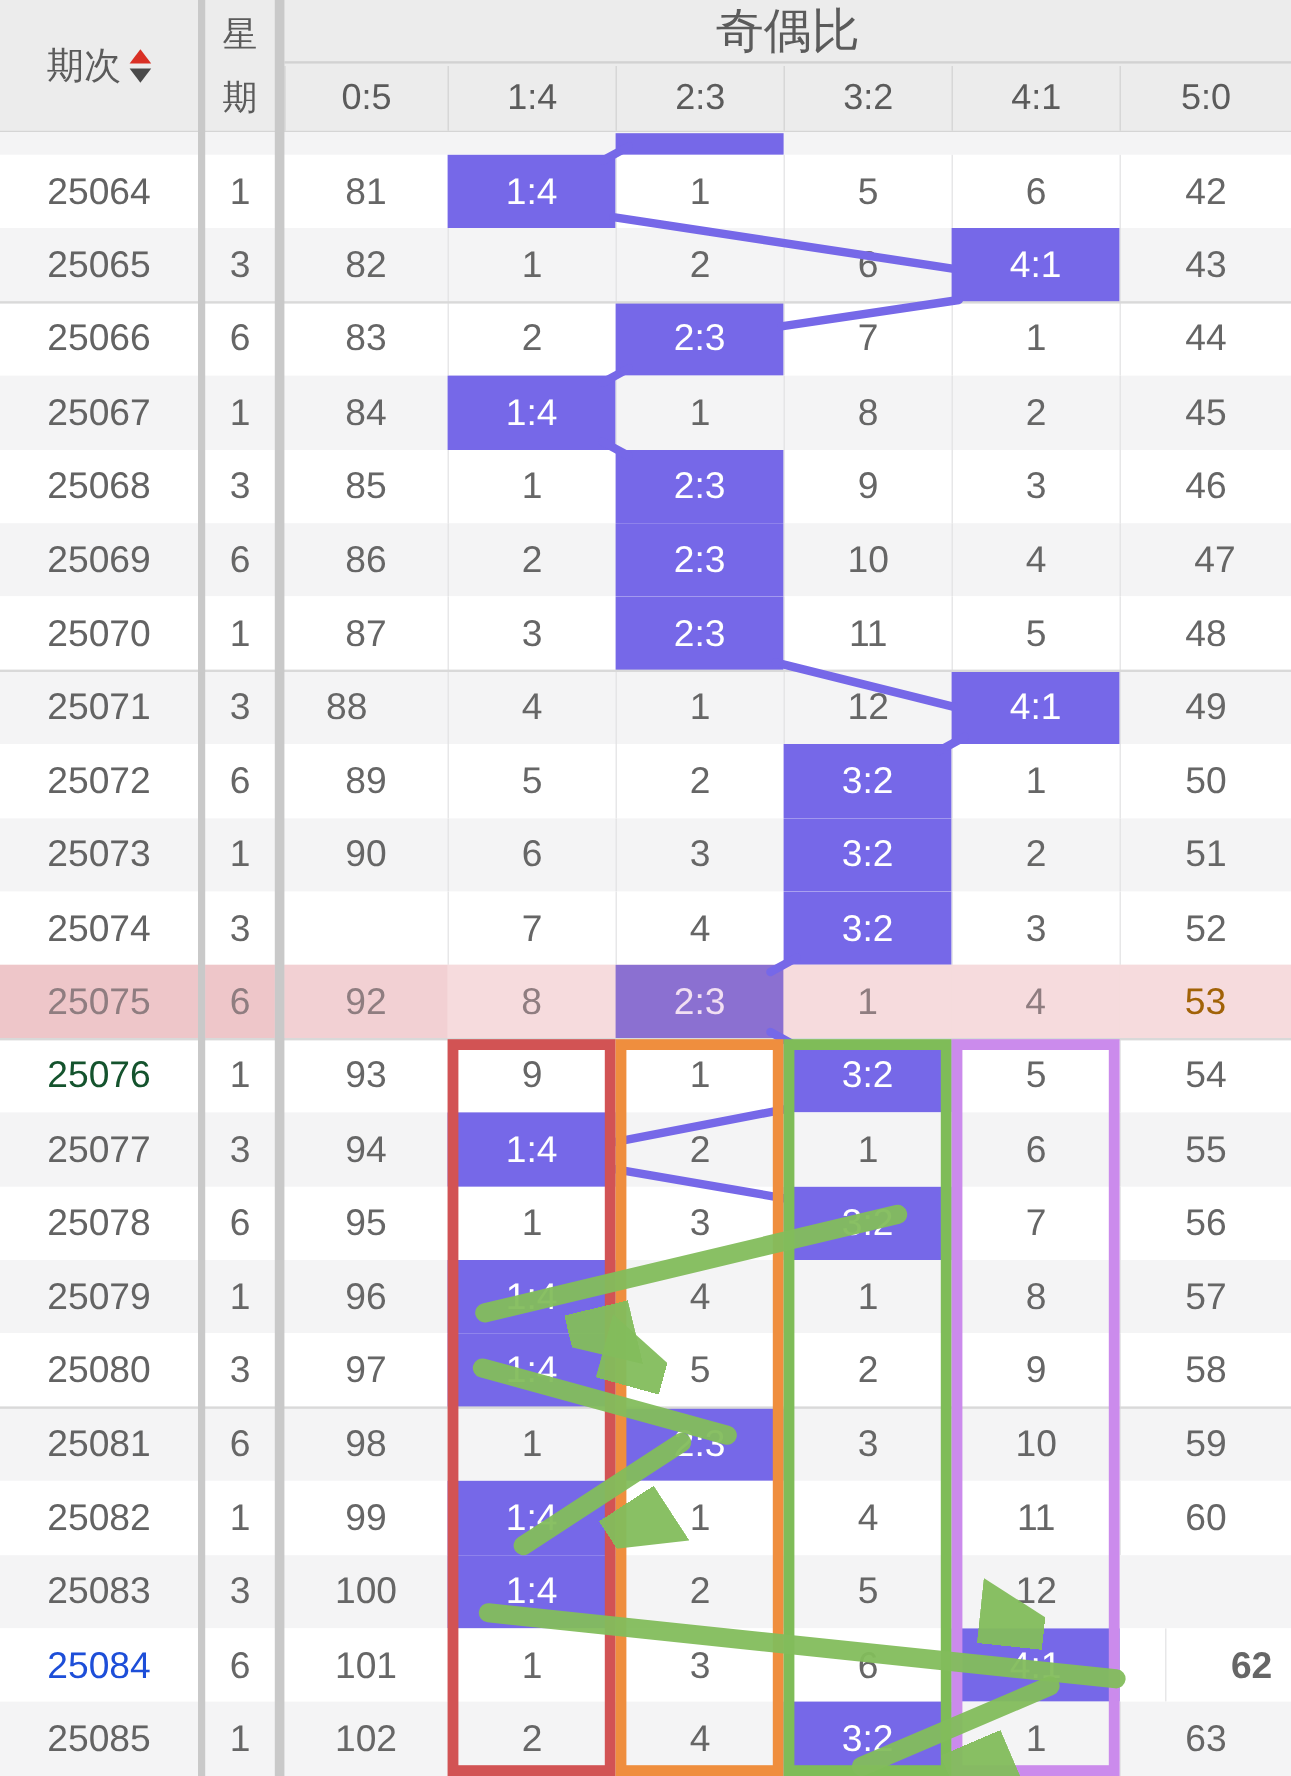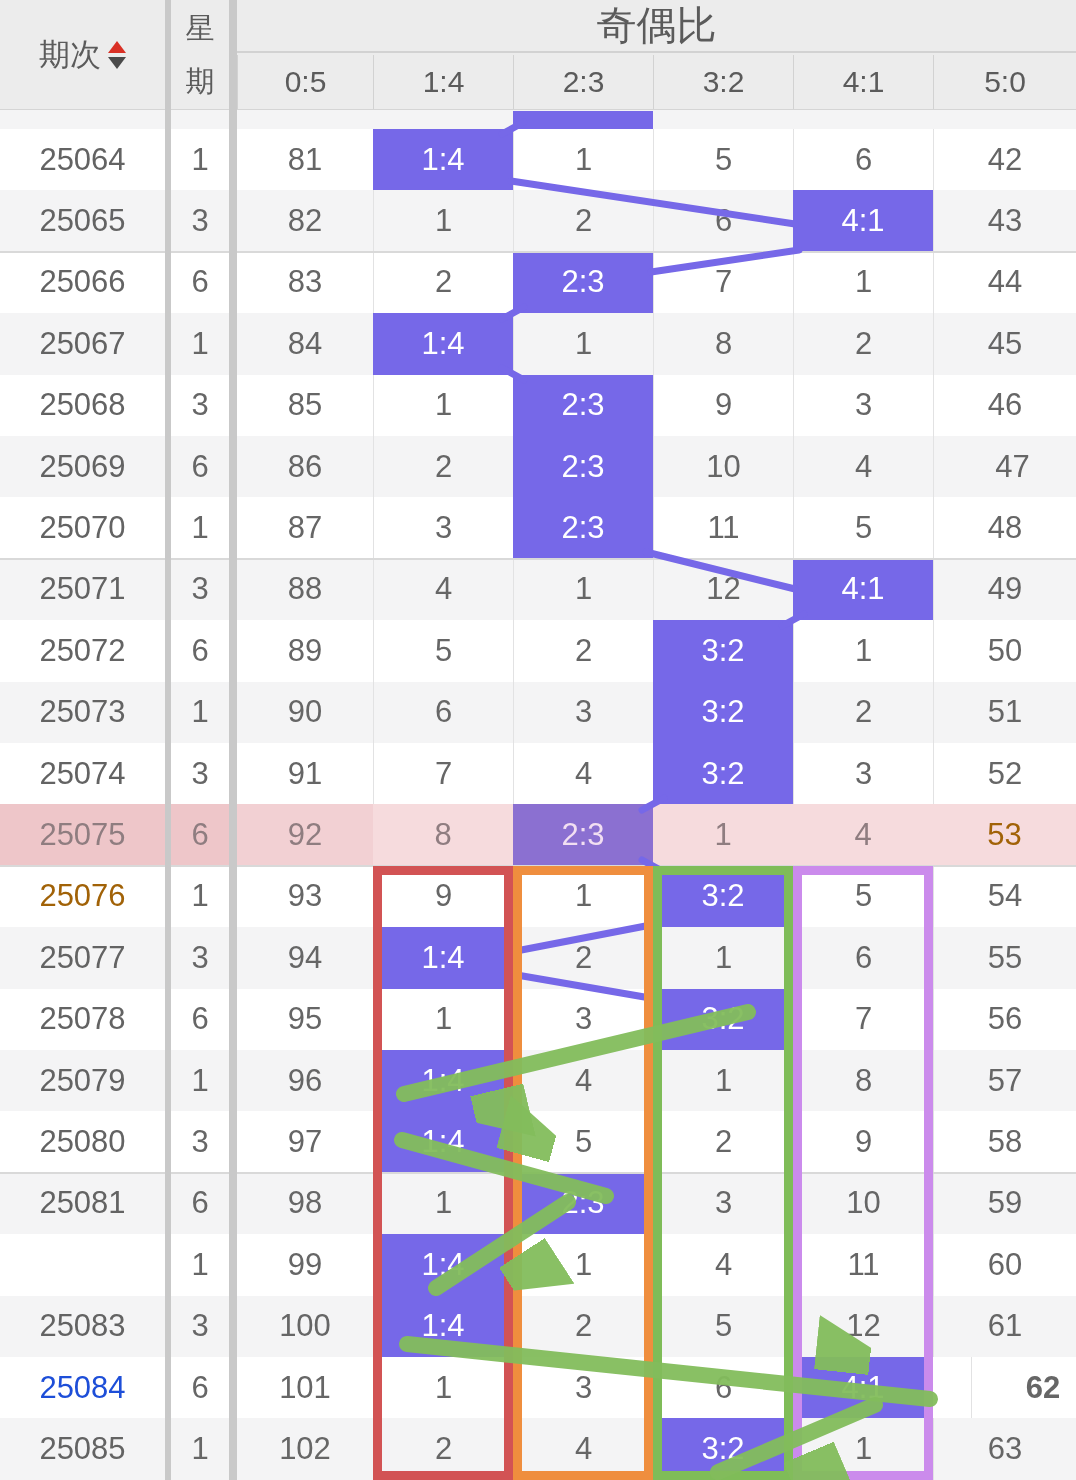"88" div.cell { left: 237px -> 221px }
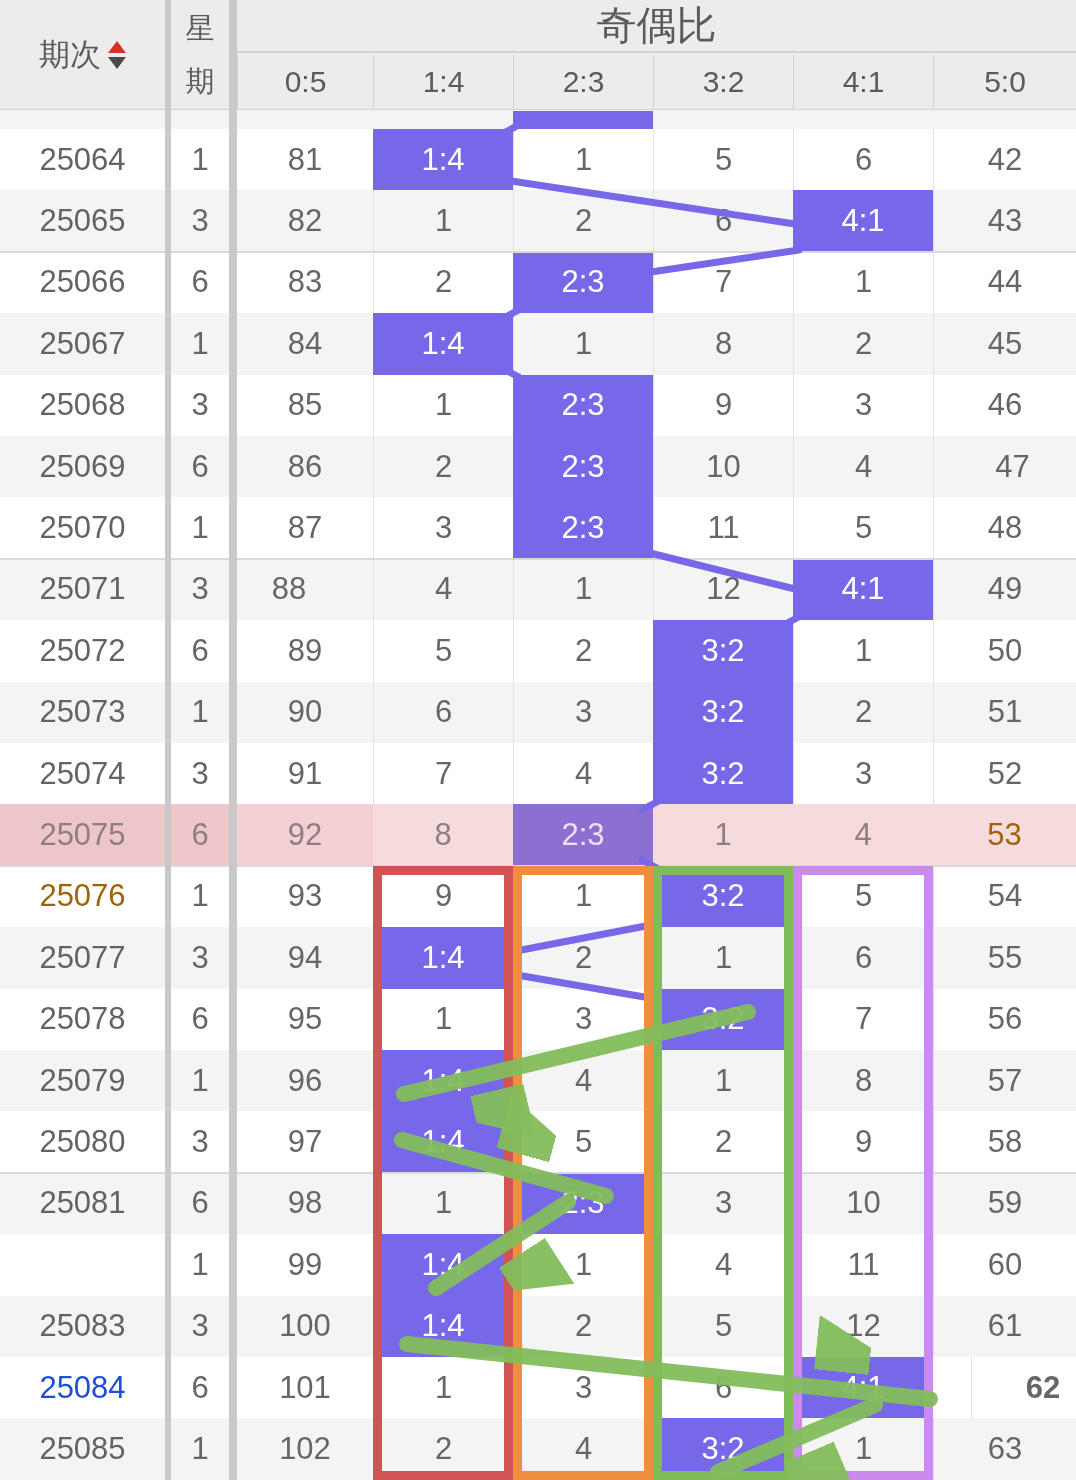"91" div.cell { html: <div>91</div> -> none }
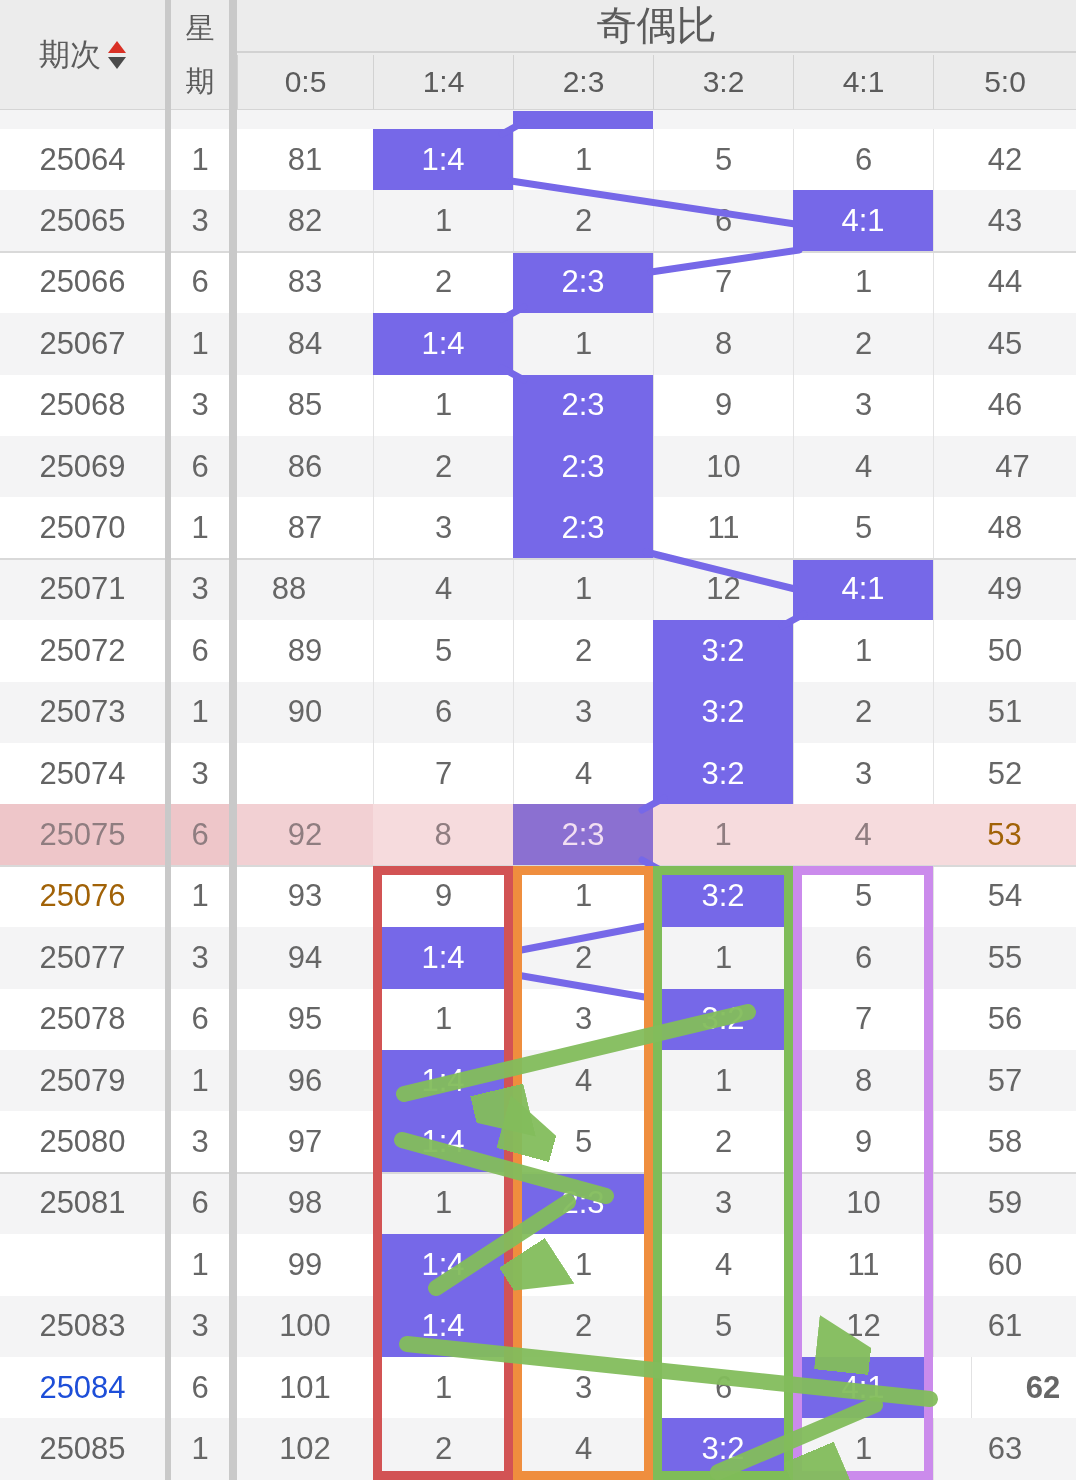"25076" div.cell { color: #a16207 -> #14532d }
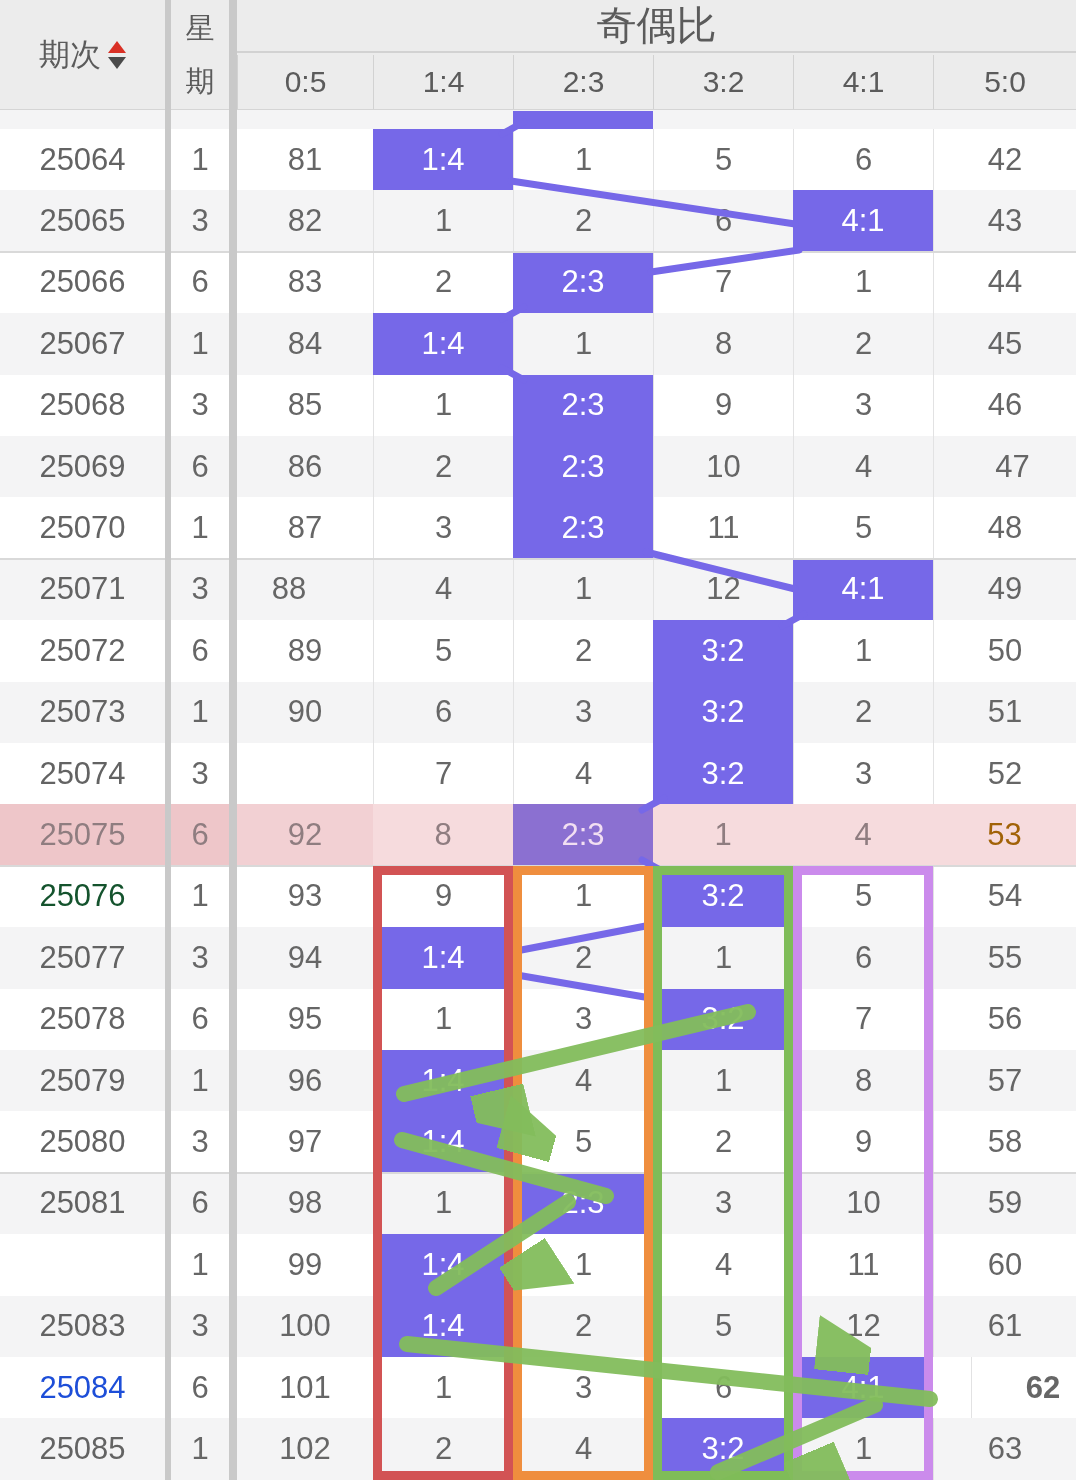"25082" div.cell { html: none -> <div>25082</div> }
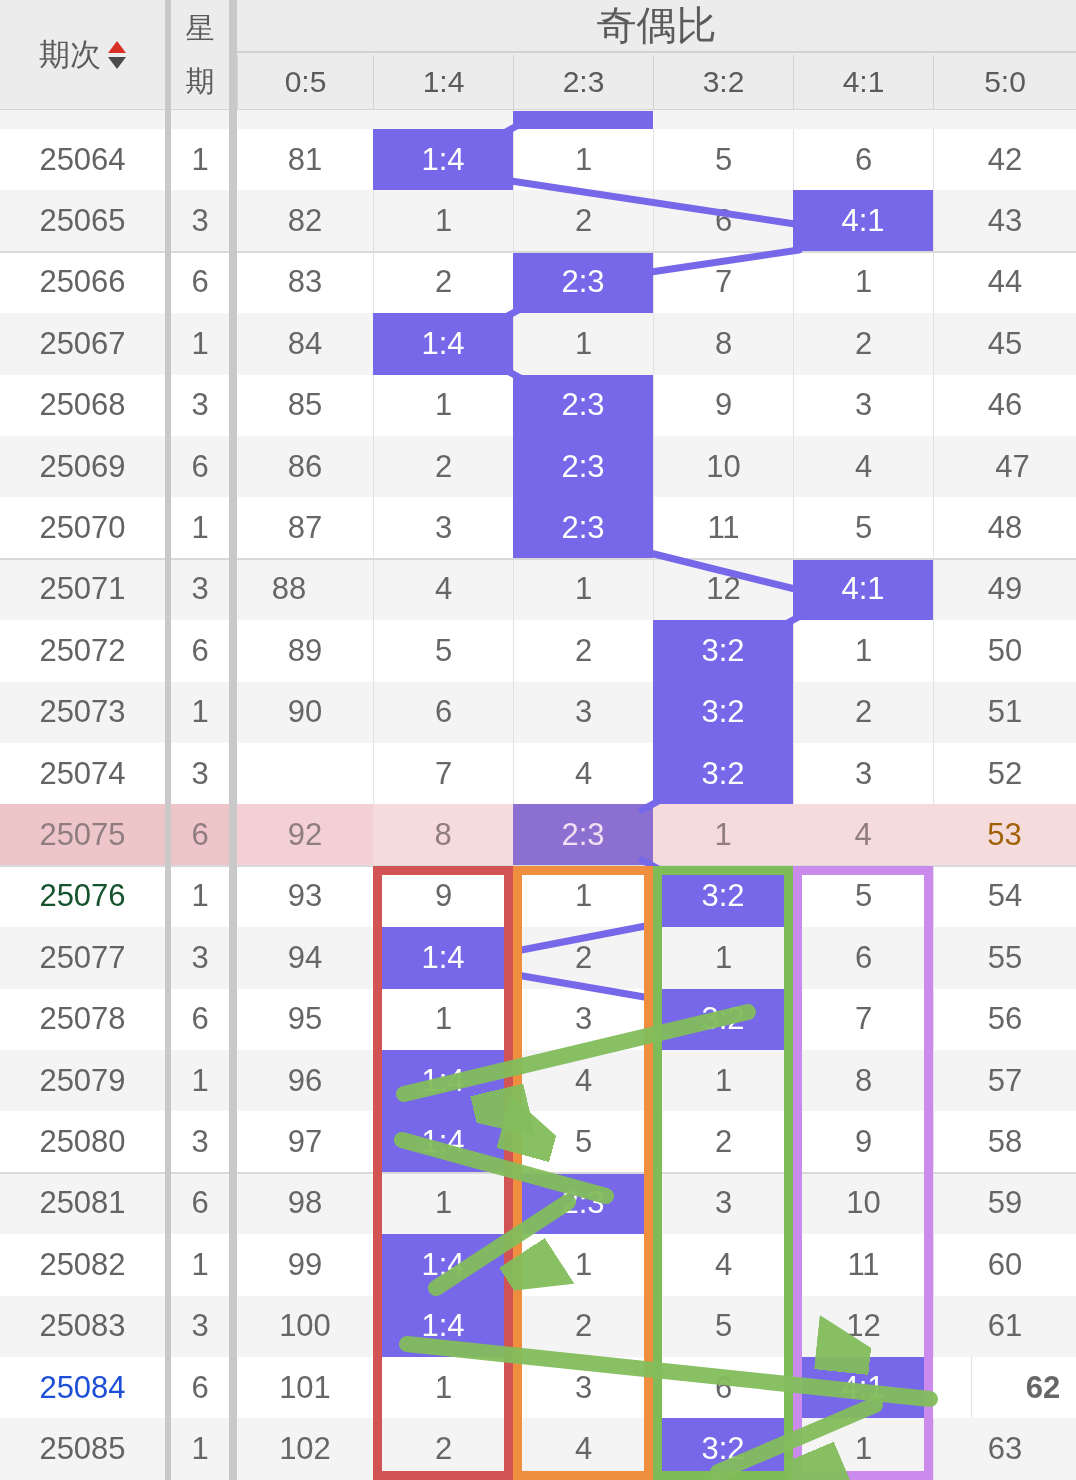"61" div.cell { html: <div>61</div> -> none }
